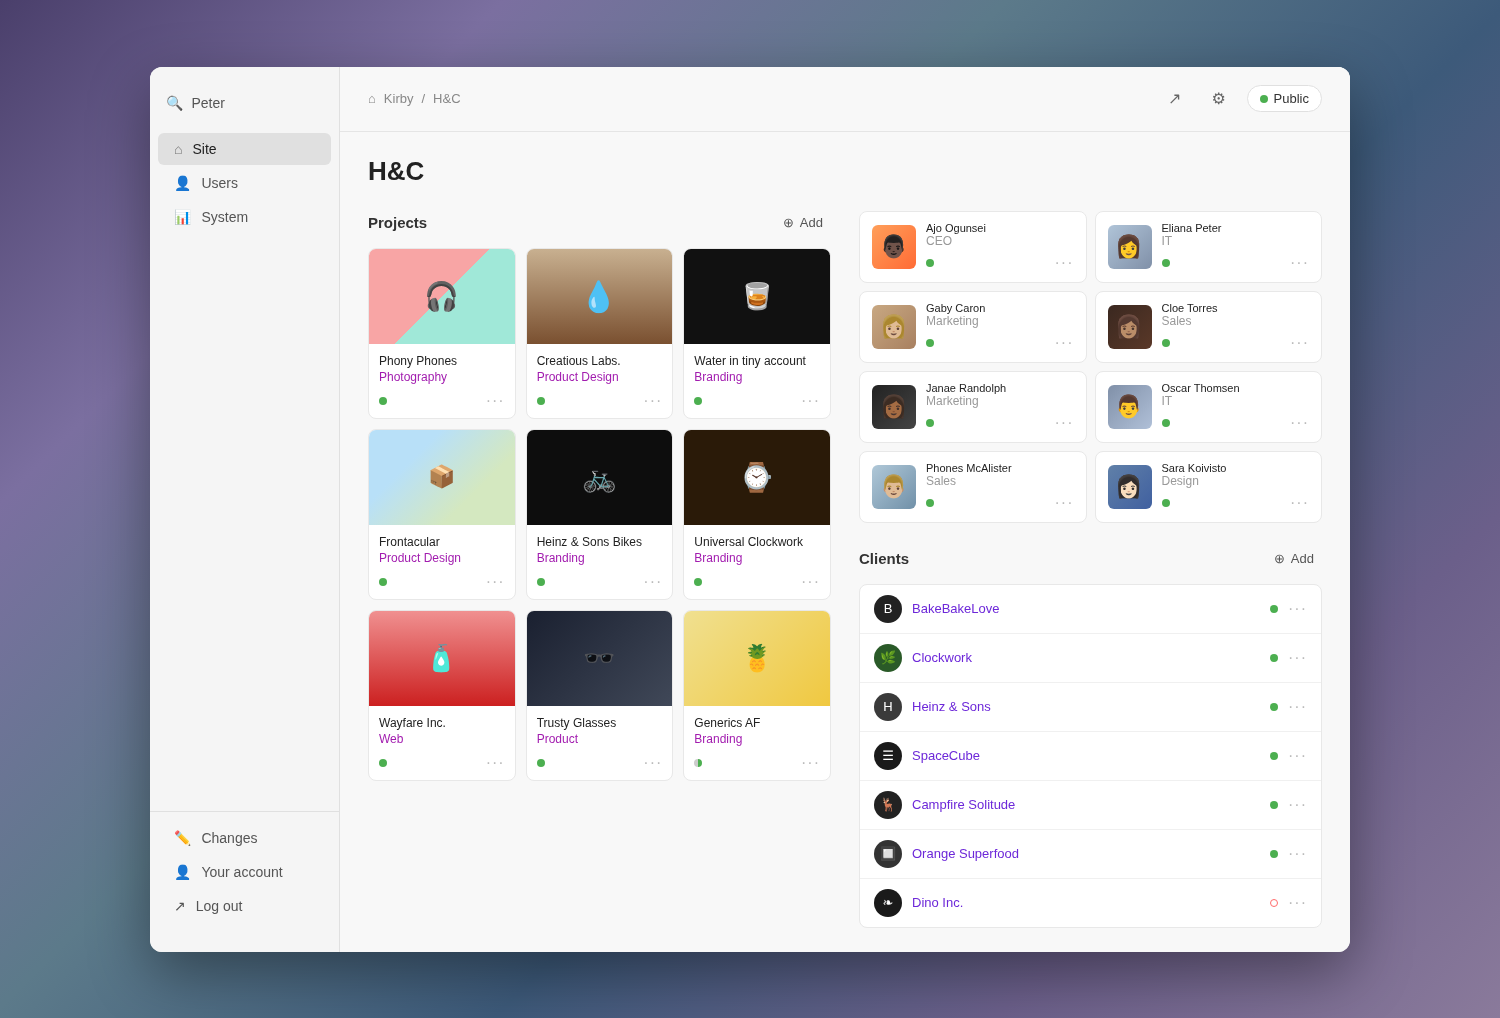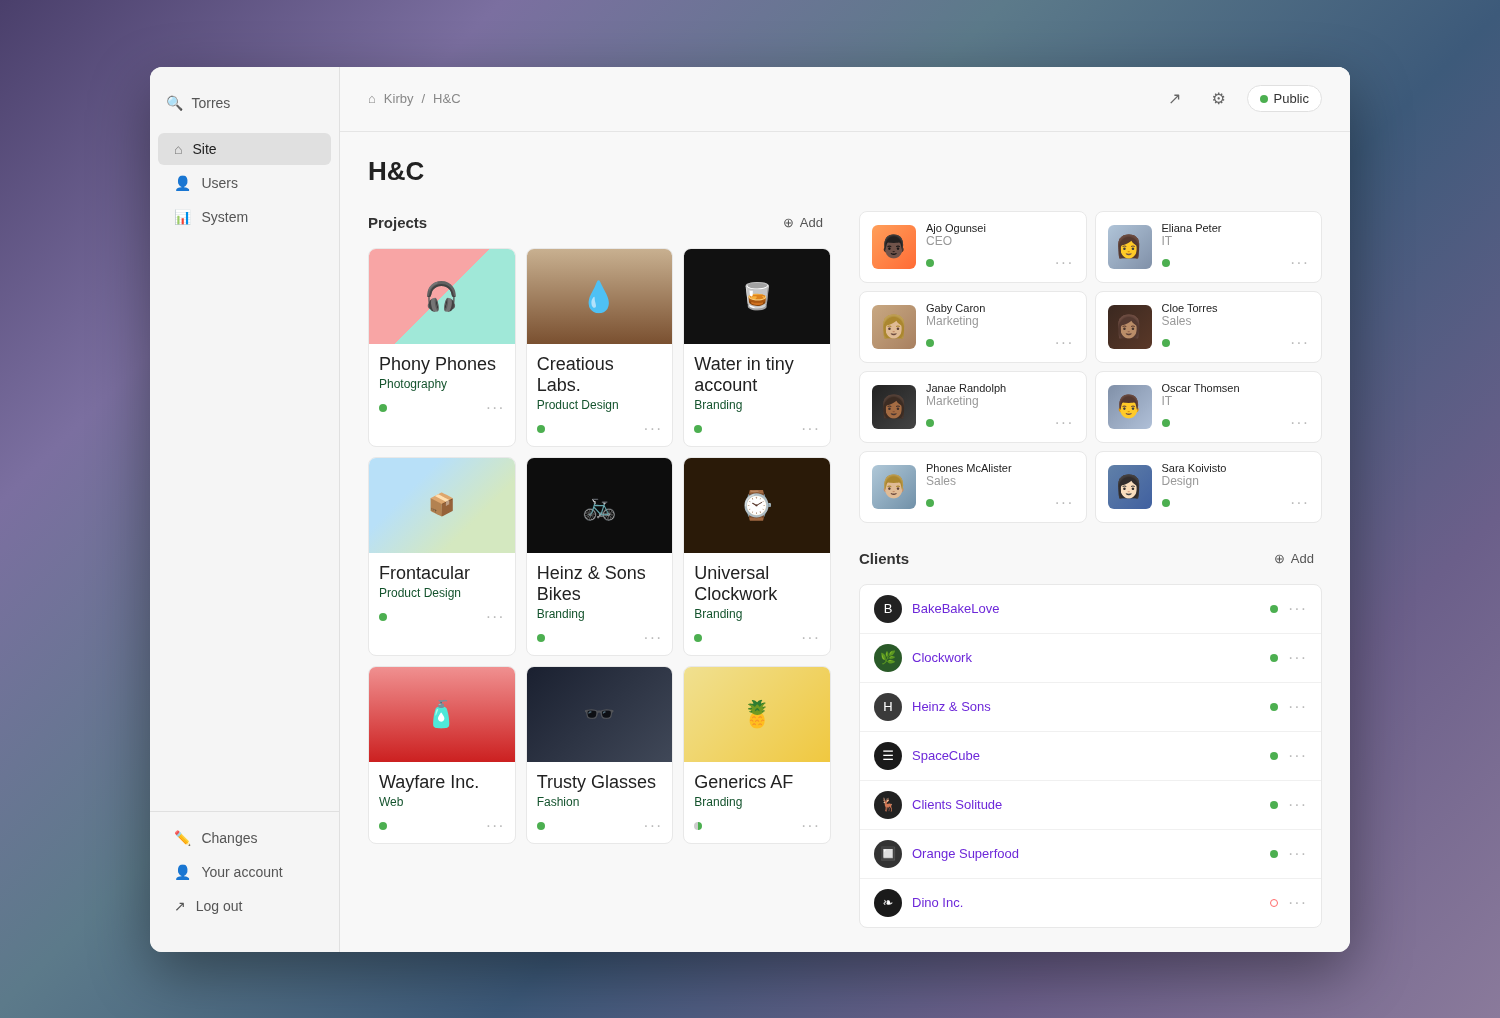"Torres" span { text: Torres -> Peter }
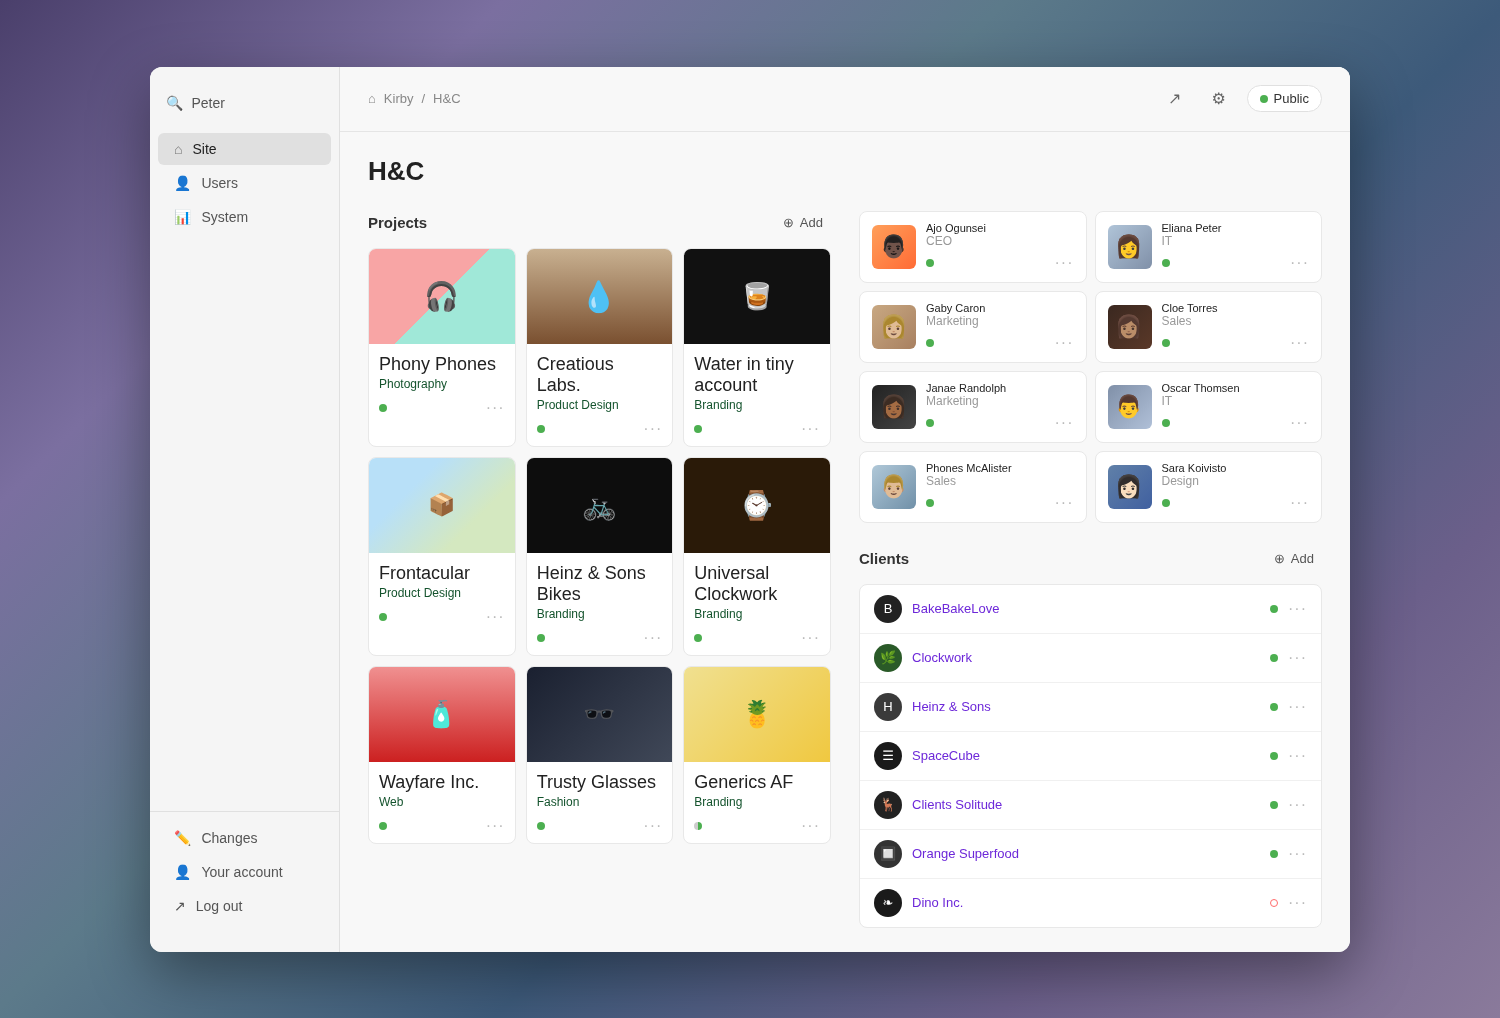"Phony Phones" .project-name { font-size: 18px -> 12px }
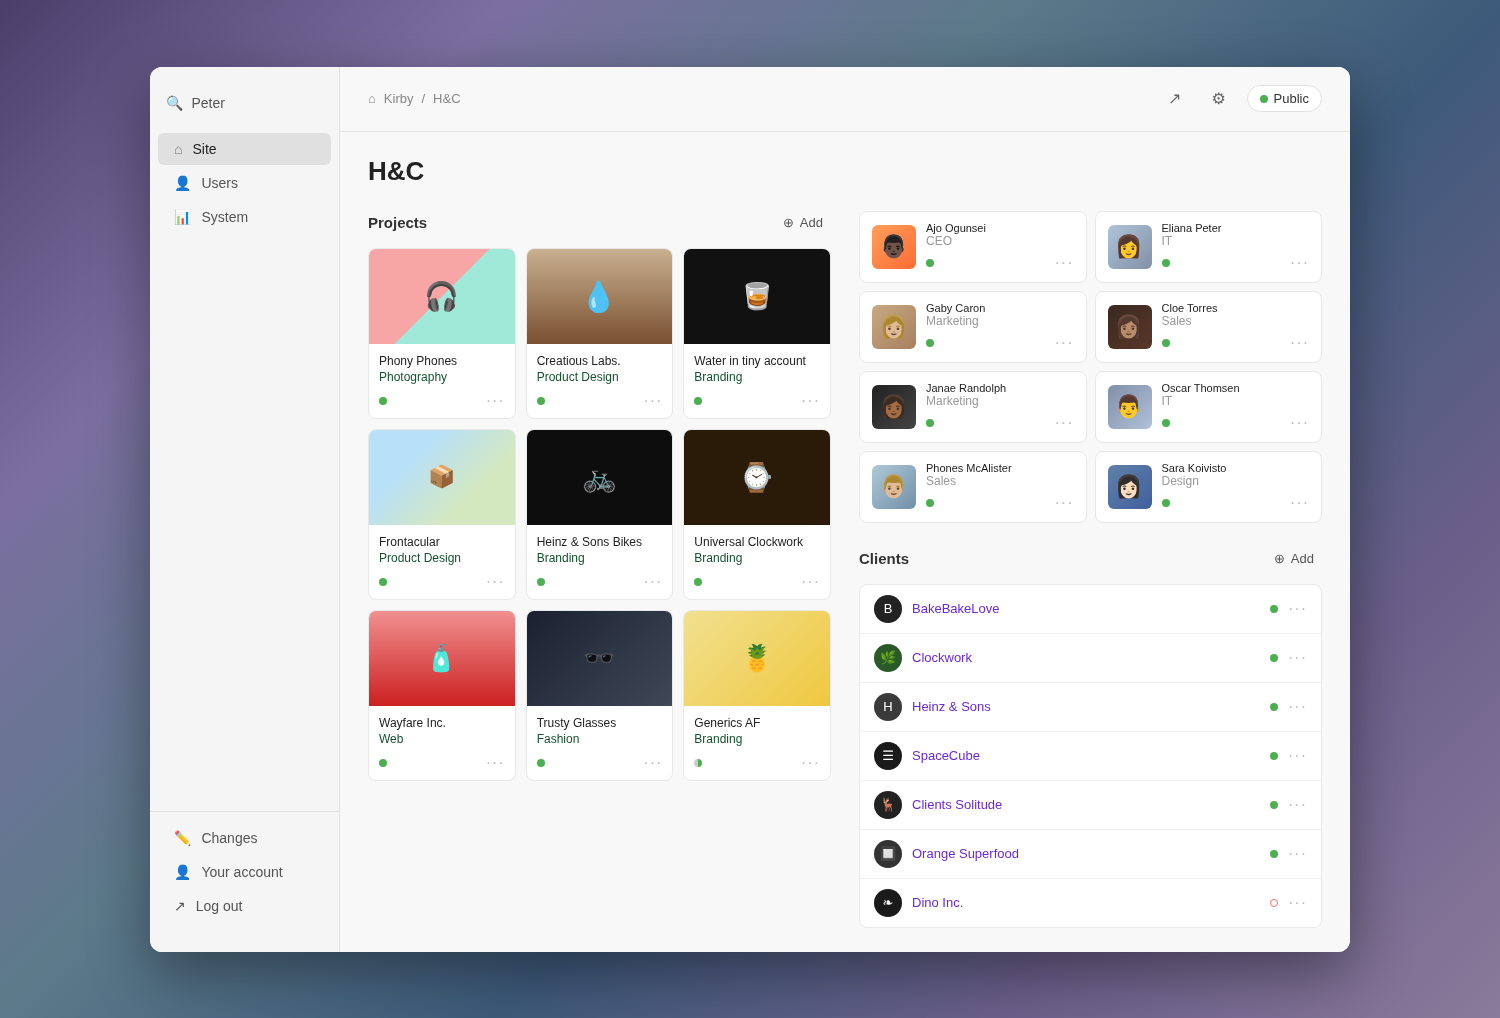"Photography" .project-type { color: #14532d -> #a21caf }
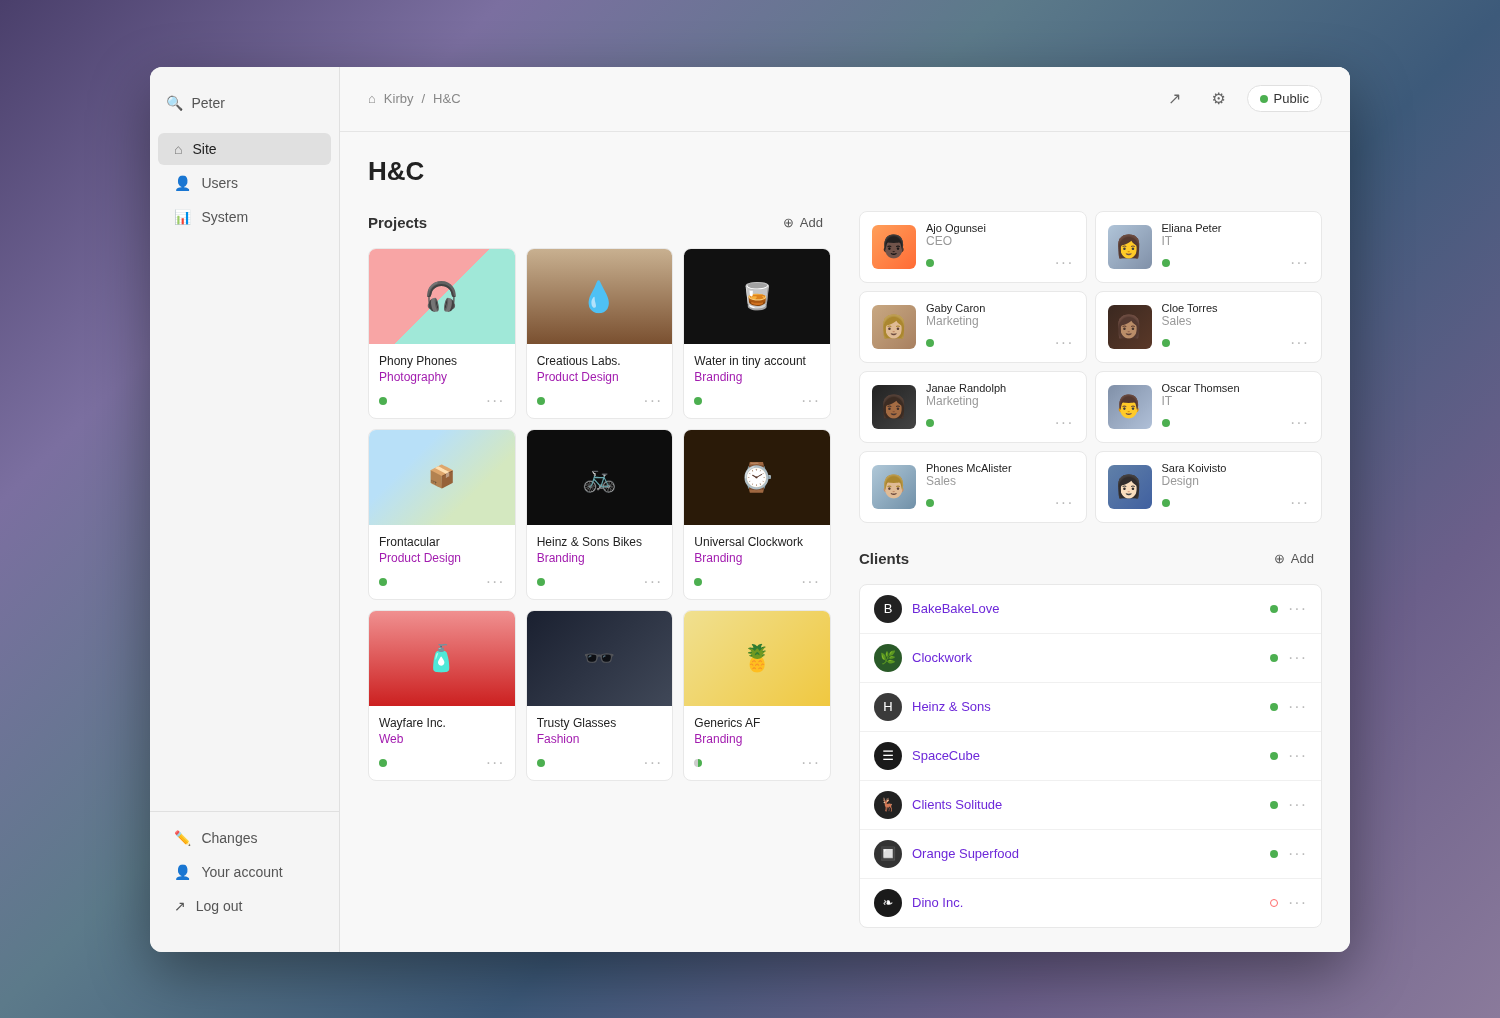"Fashion" div.project-type { text: Fashion -> Product }
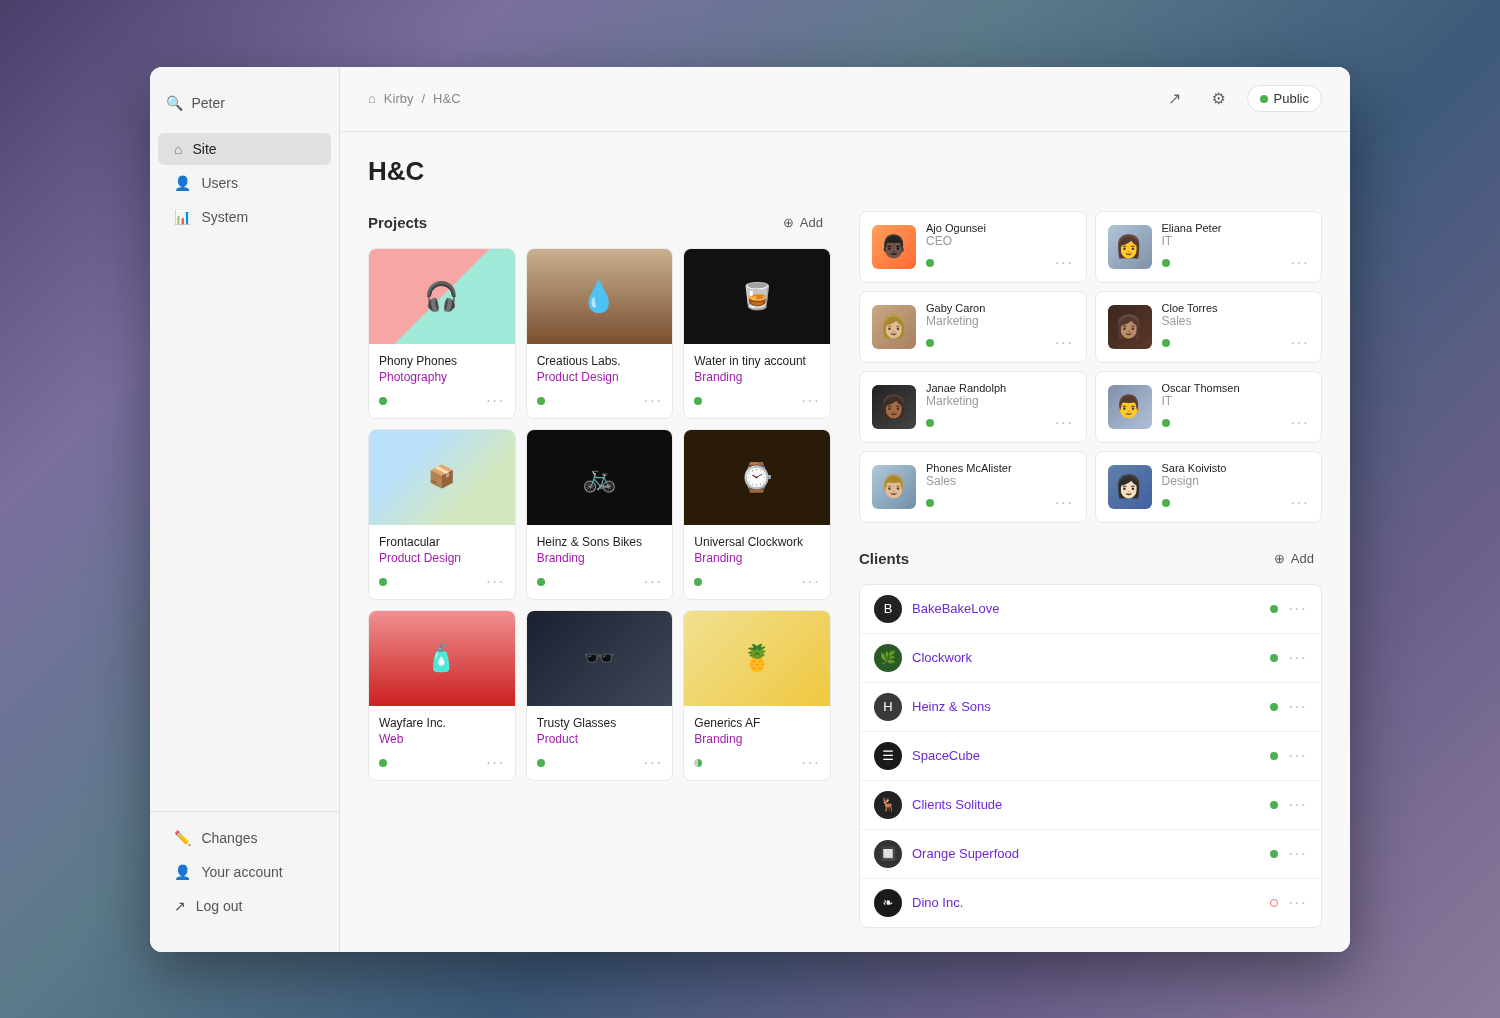"Clients Solitude" span.client-name { text: Clients -> Campfire }
